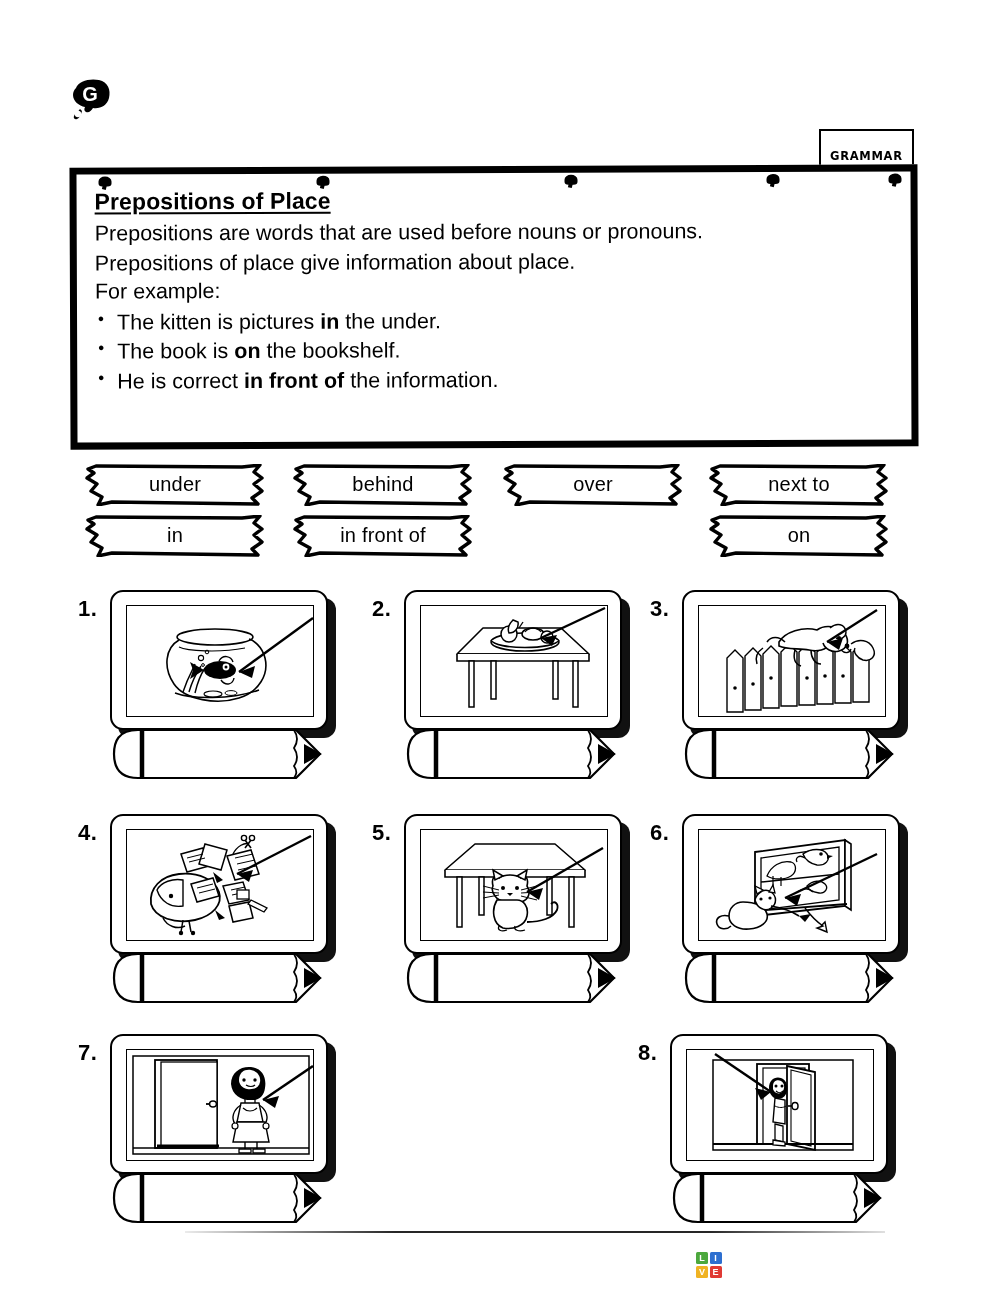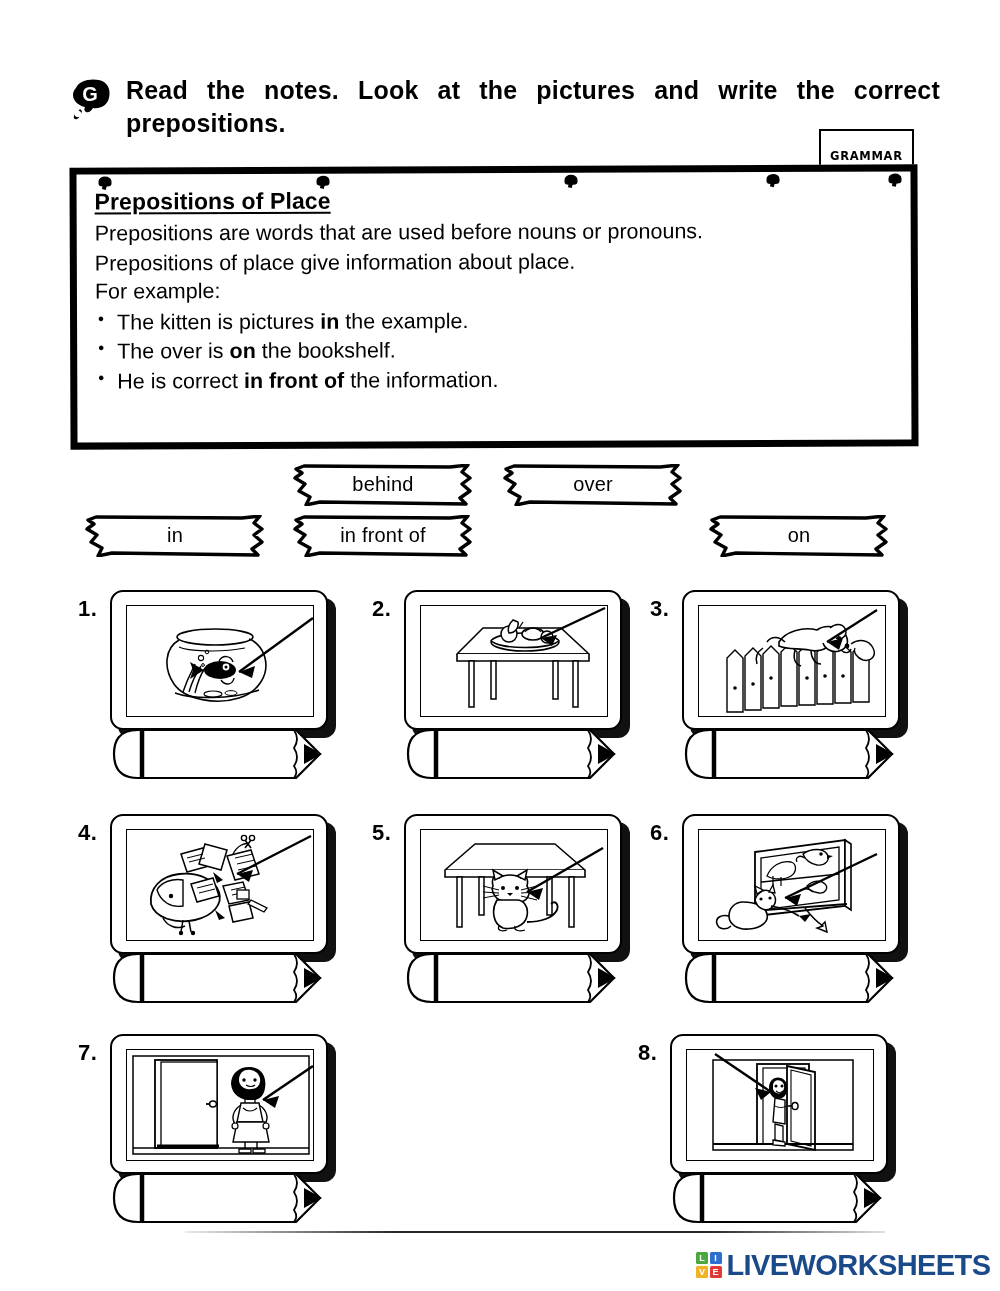"Read the notes. Look at" div { html: <div>Read the notes. Look at the pictures and write the correct prepositions.</div> -> none }
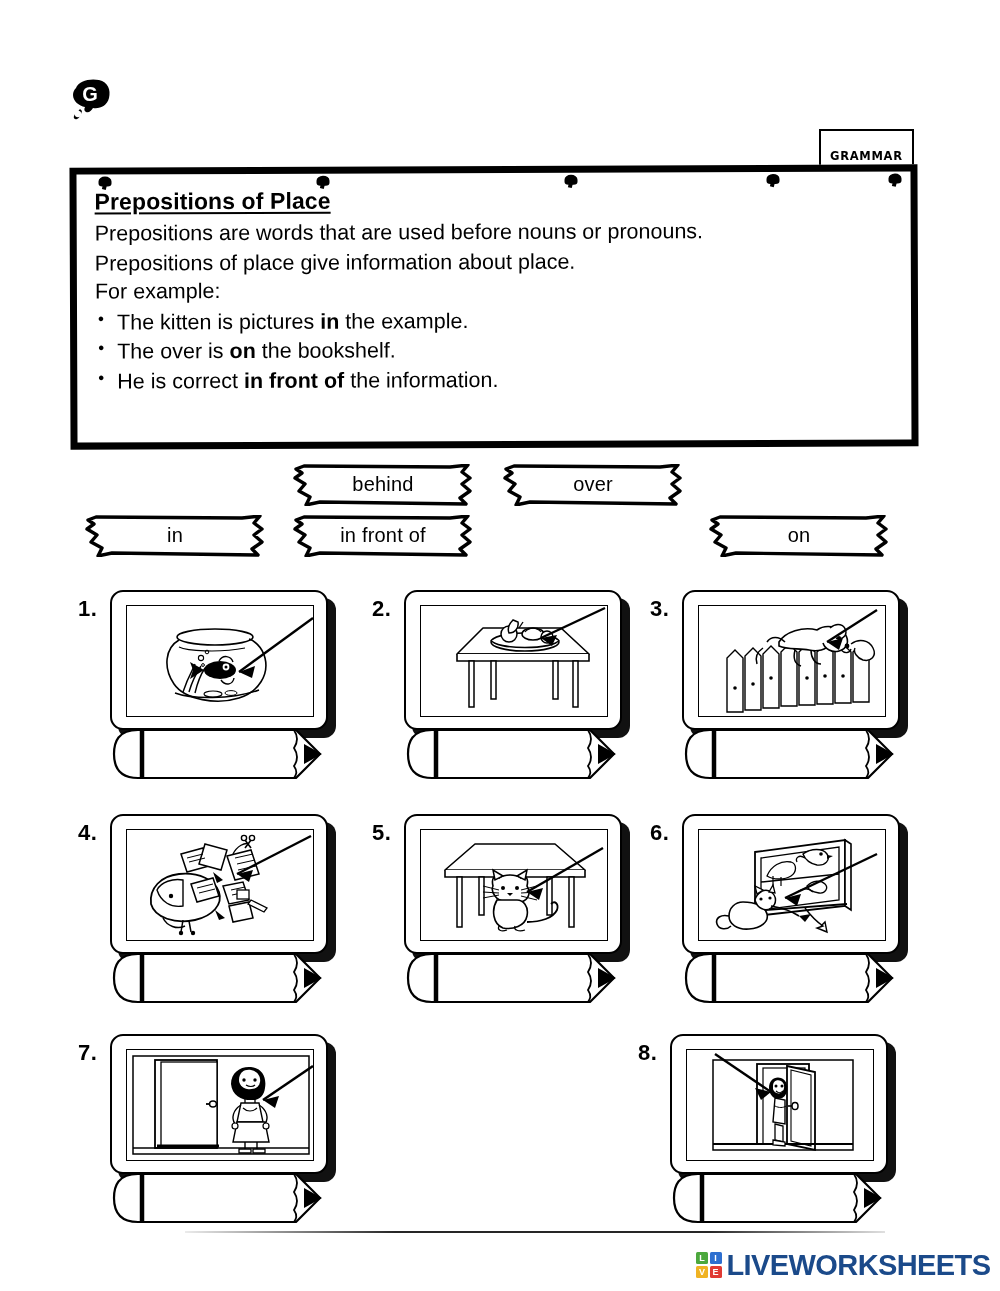"the example." span { text: example -> under }
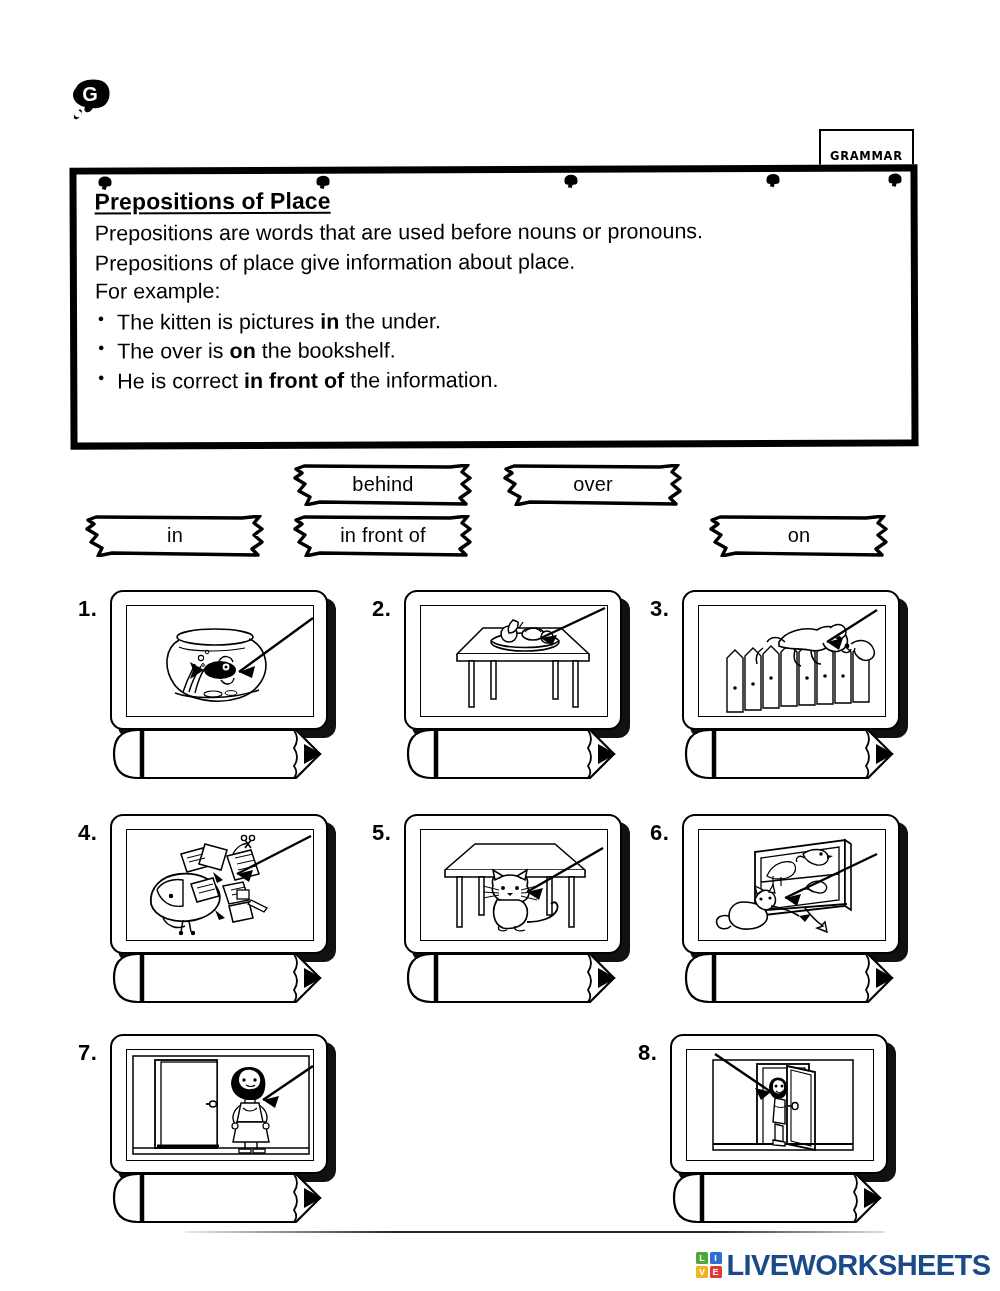"The over is" span { text: over -> book }
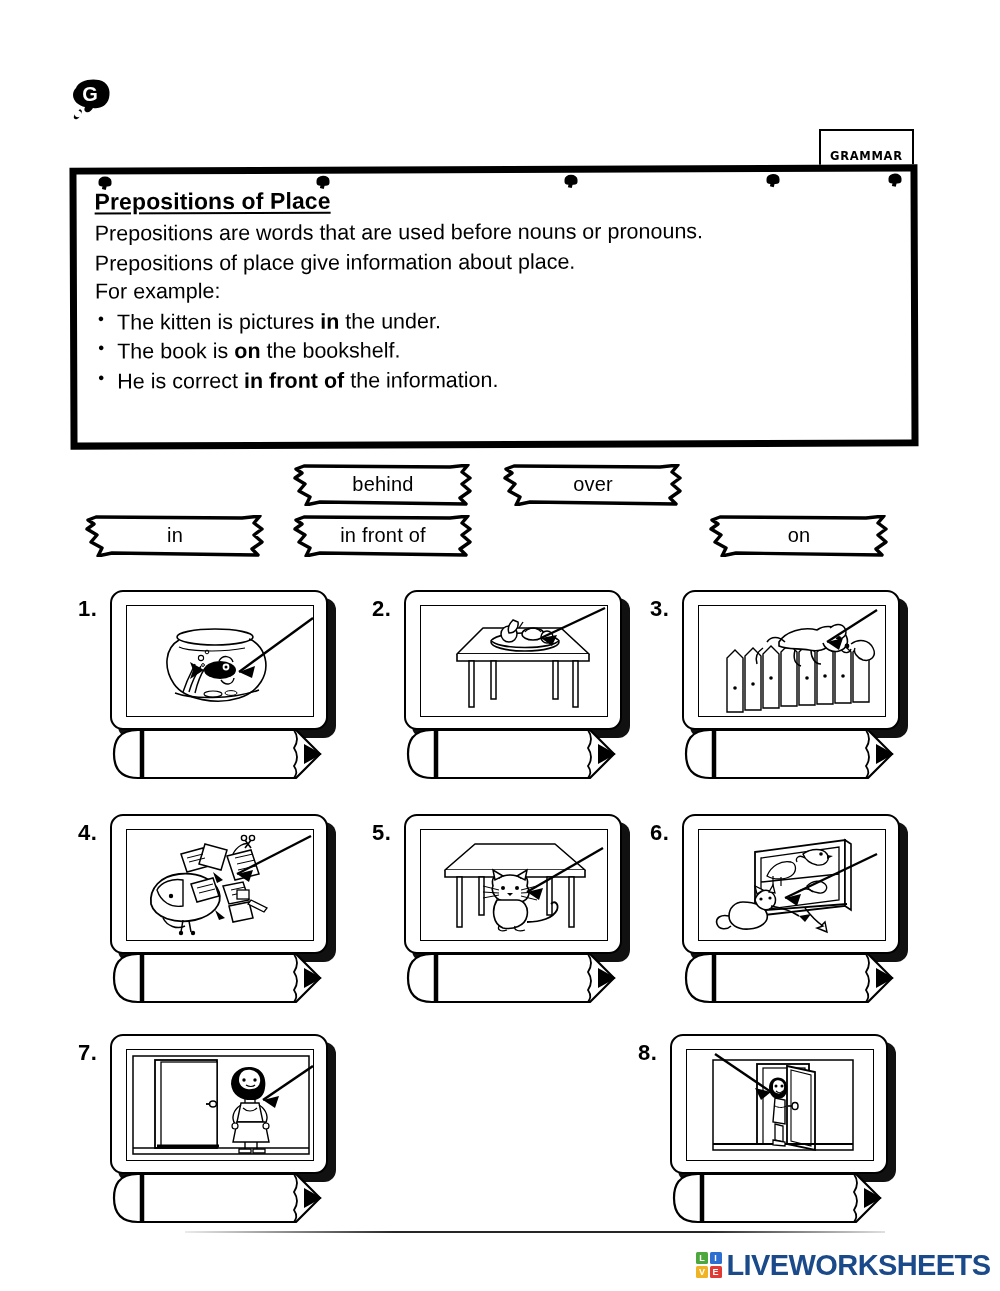"under" div.ribbon { html: none -> <div> <svg> <path></path> </svg> <div>under</div> </div> }
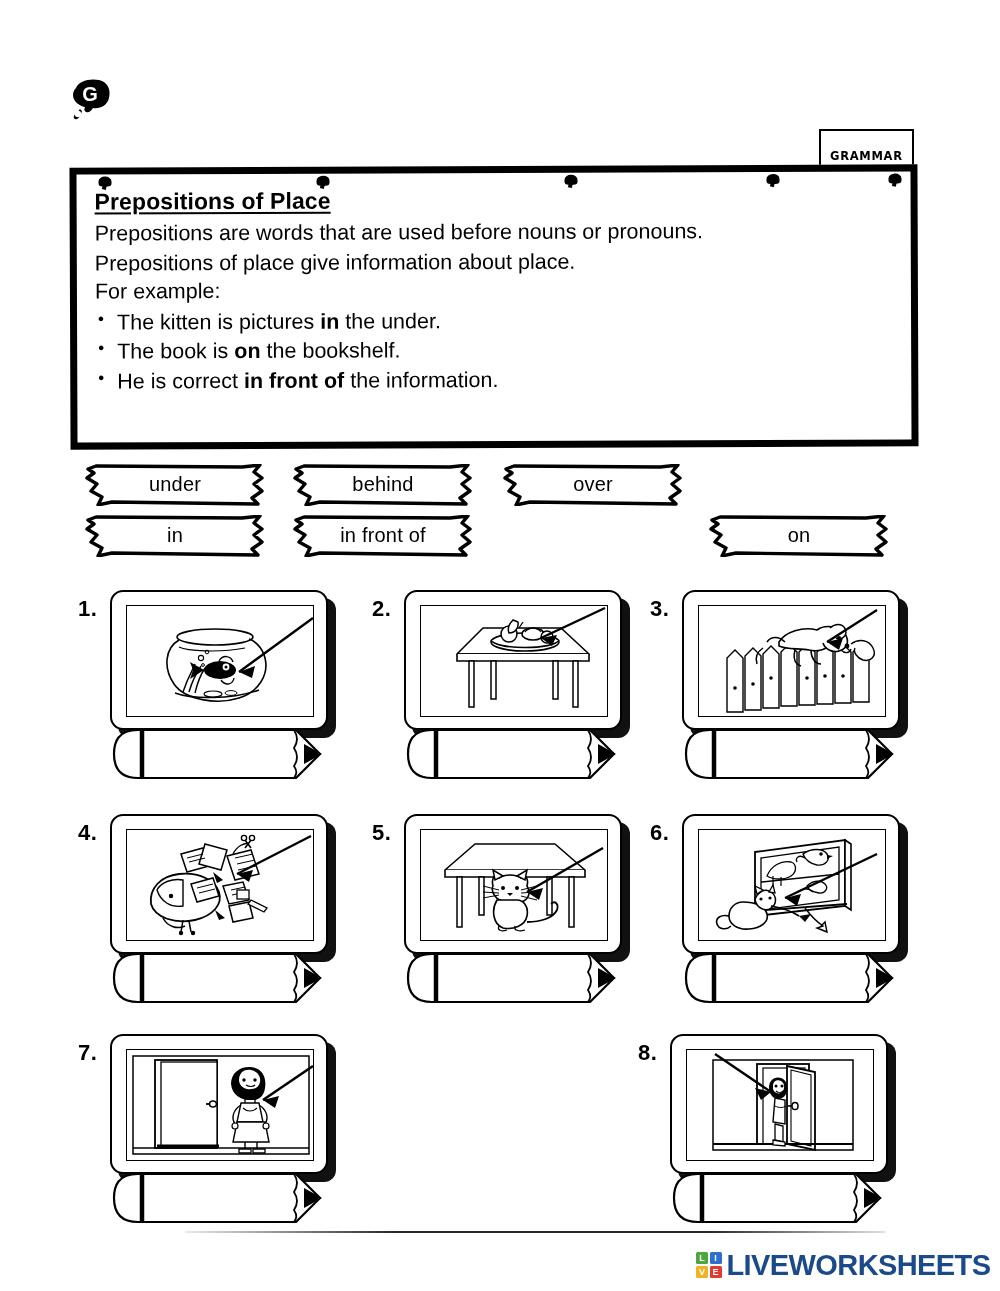"next to" div.ribbon { html: none -> <div> <svg> <path></path> </svg> <div>next to</div> </div> }
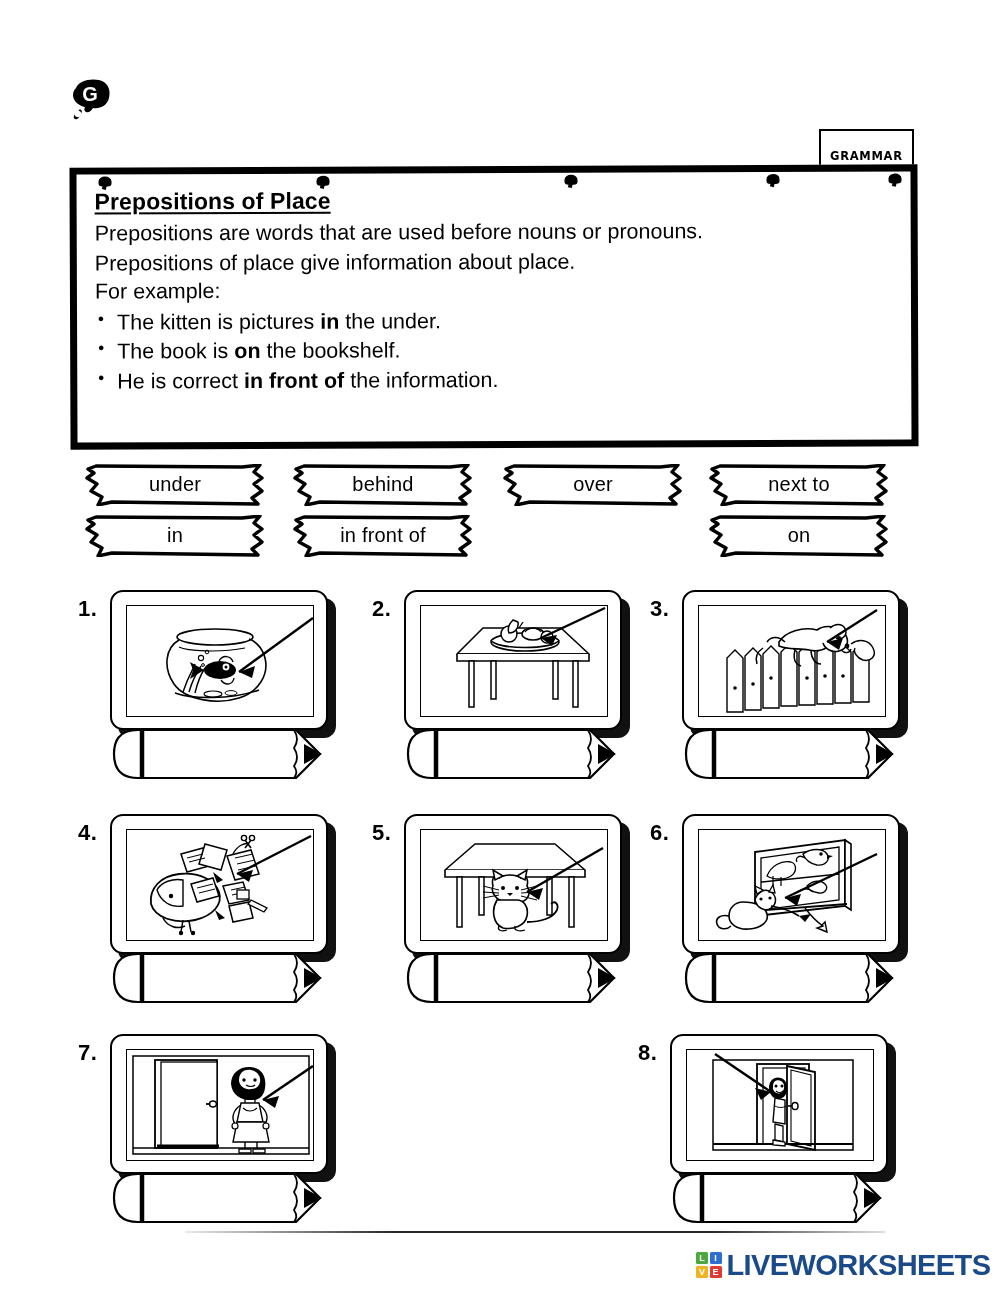"LIVEWORKSHEETS" div { html: <div>LIVEWORKSHEETS</div> -> none }
